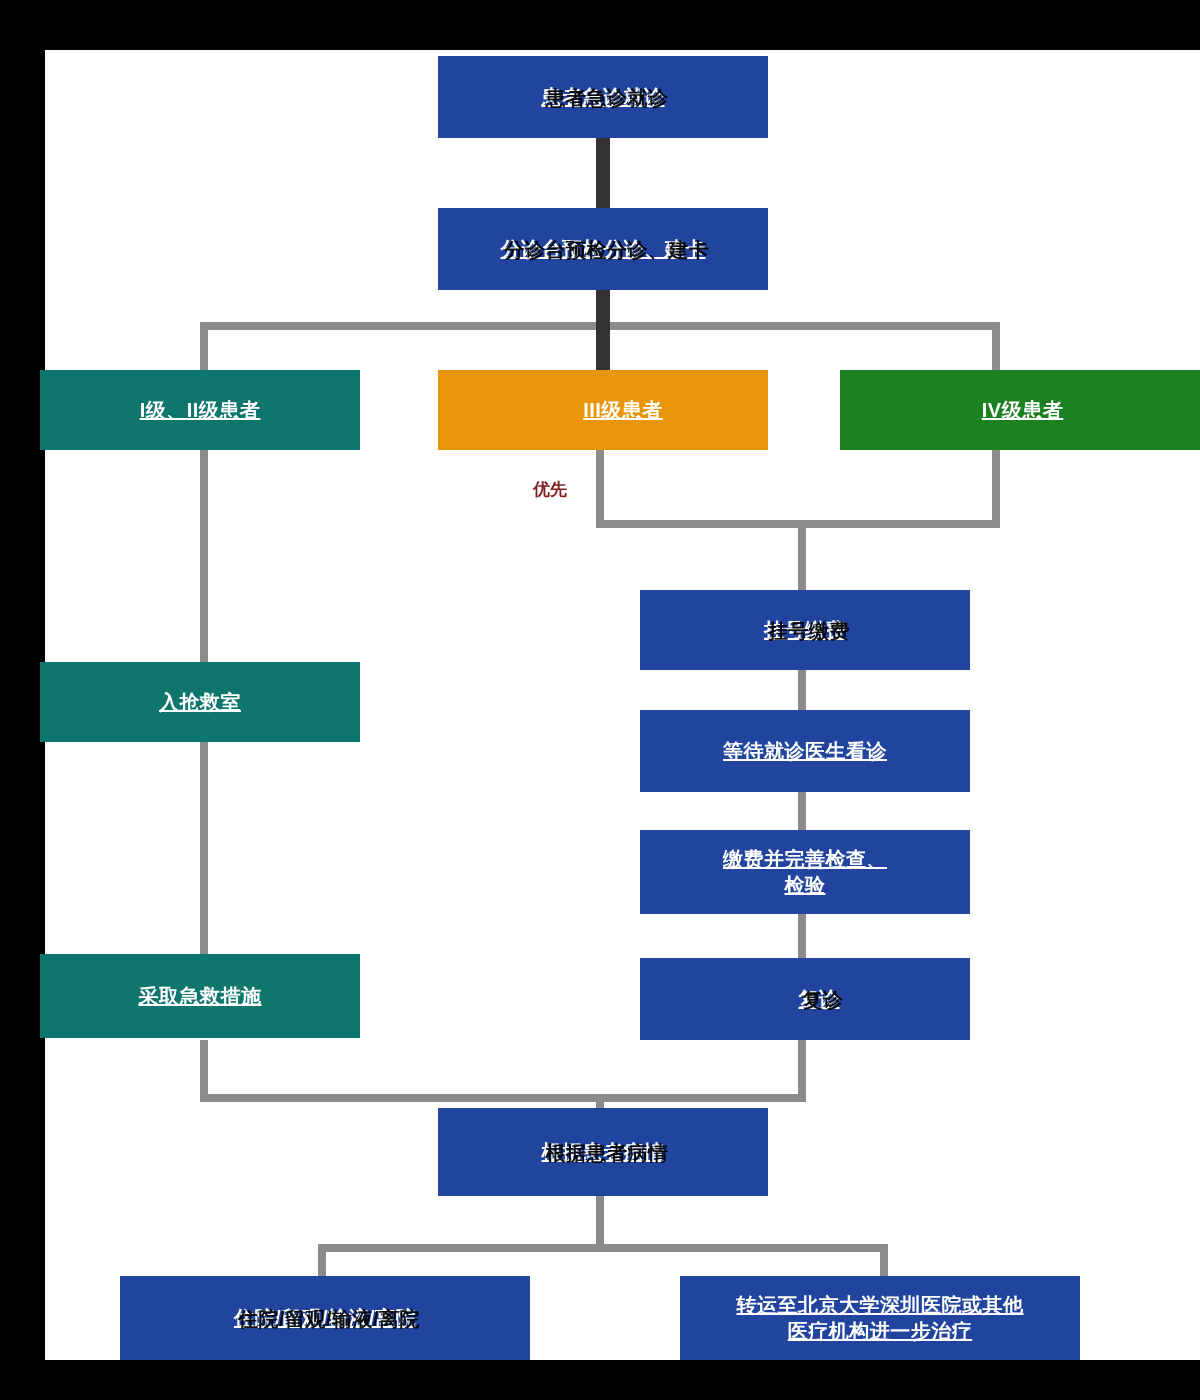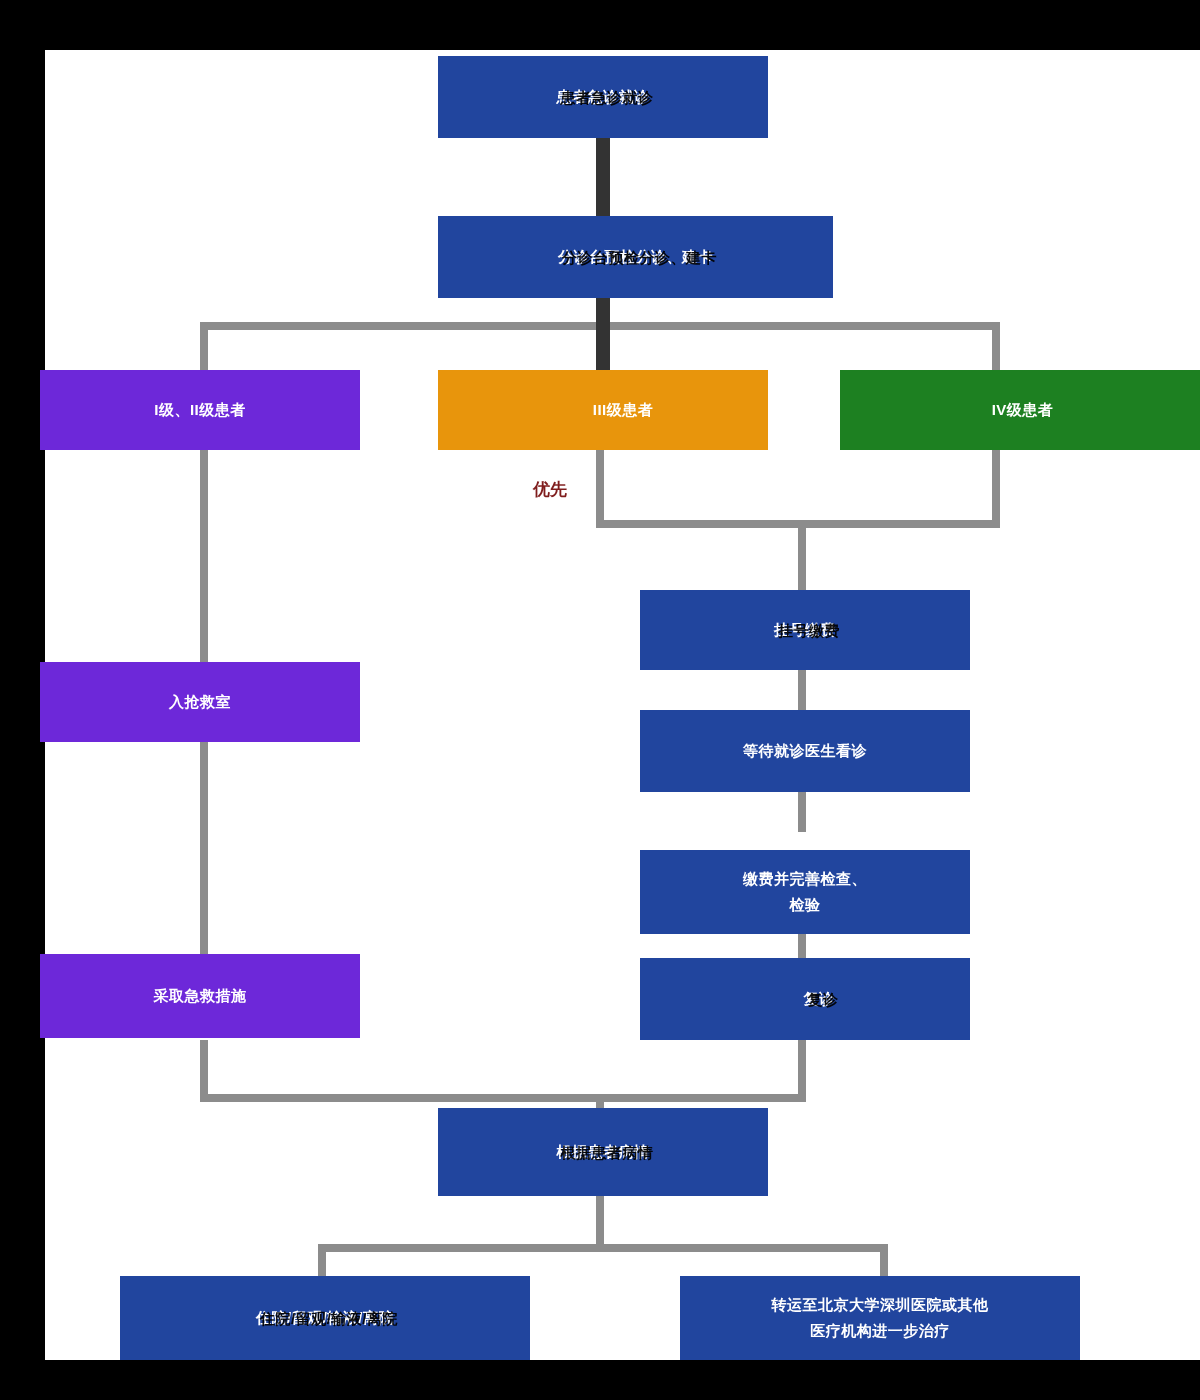"患者急诊就诊" .node { font-size: 15px -> 20px; text-decoration: none -> underline }
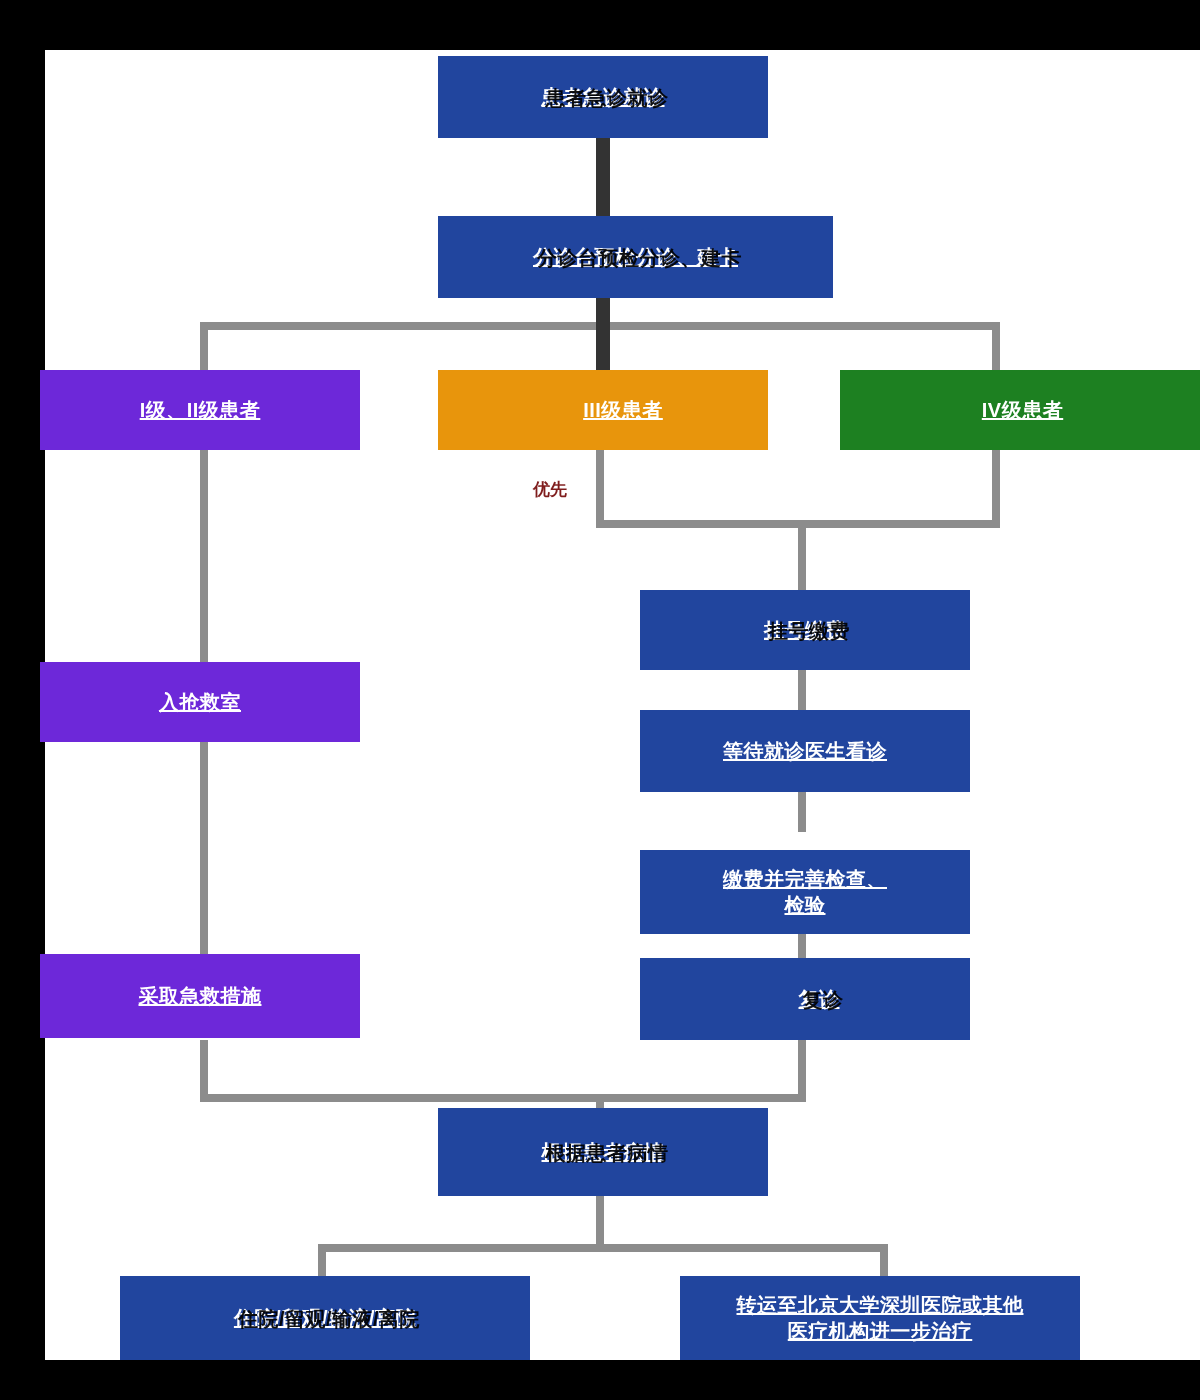"分诊台预检分诊、建卡" div.node { margin-top: 8px -> none; width: 395px -> 330px }
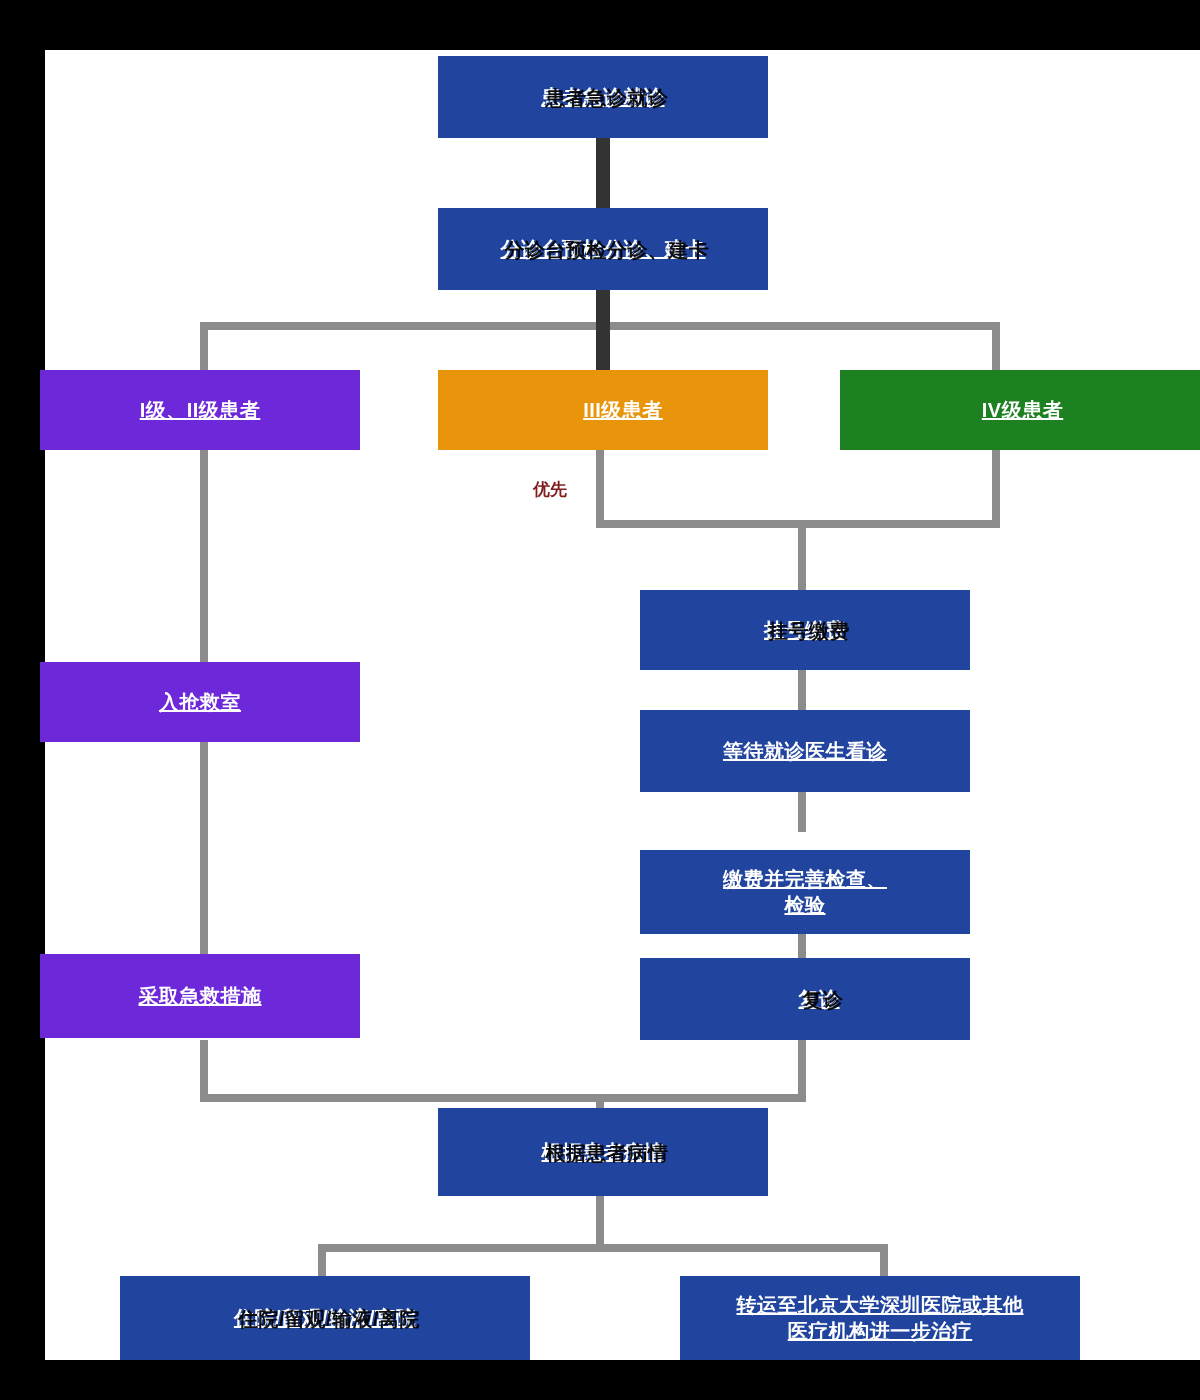"I级、II级患者" .node.red { background: #6d28d9 -> #0f766e }
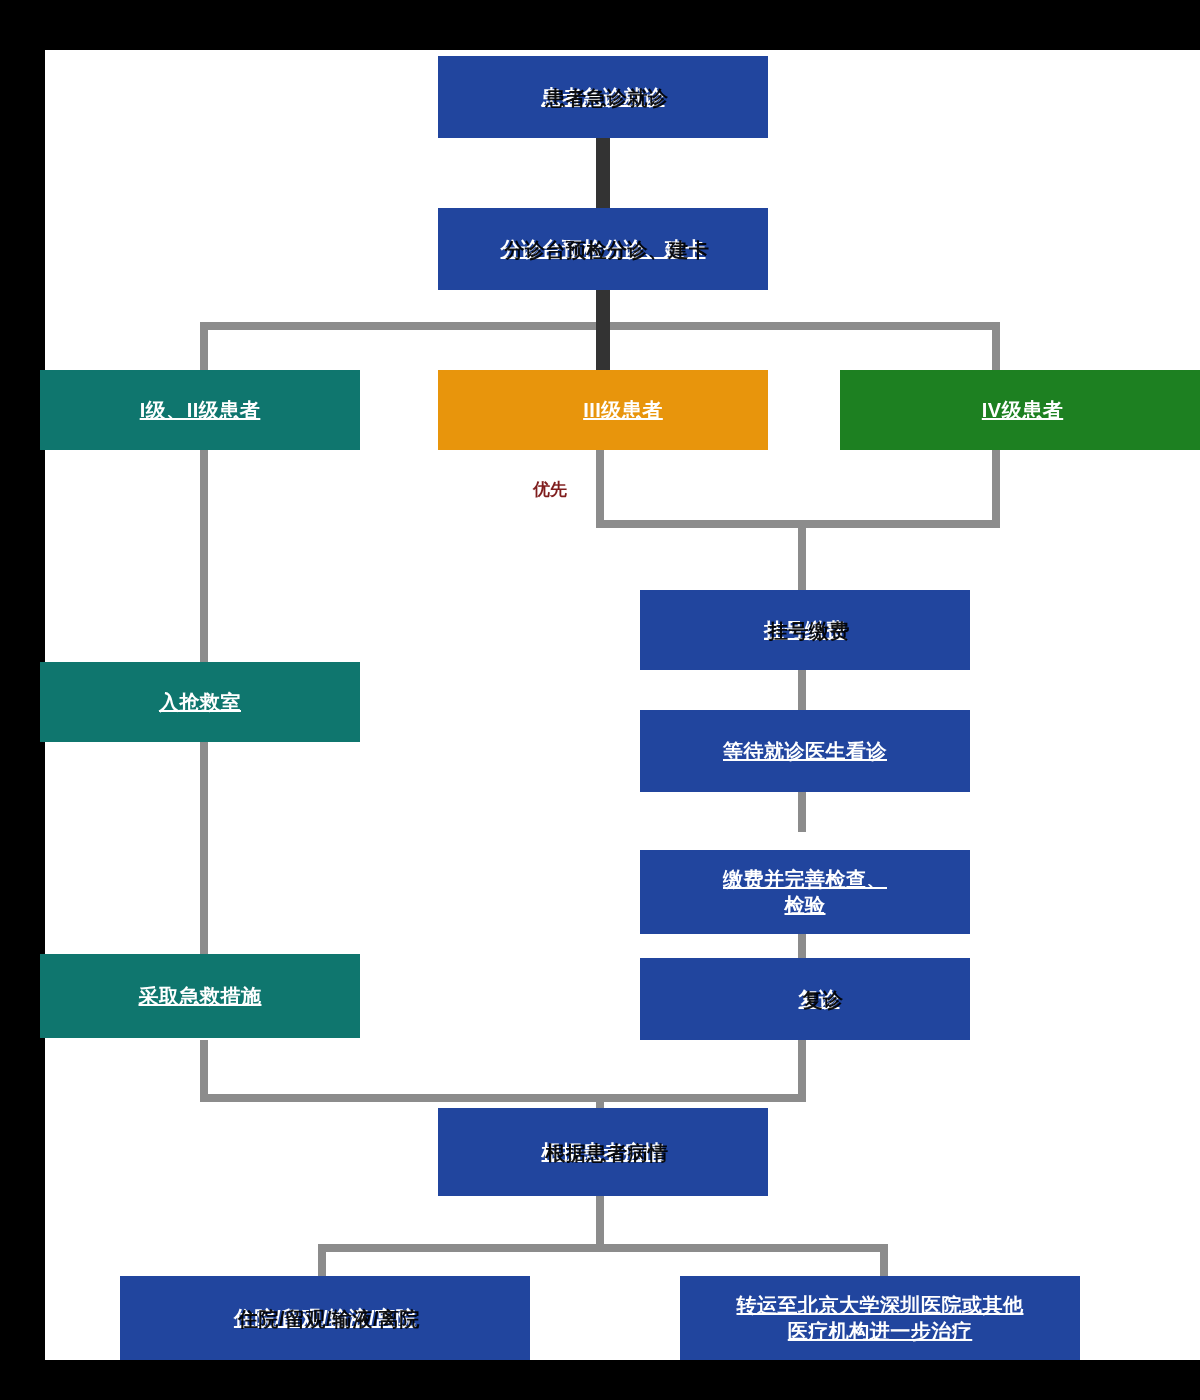"缴费并完善检查、" div.node { top: 800px -> 780px }
